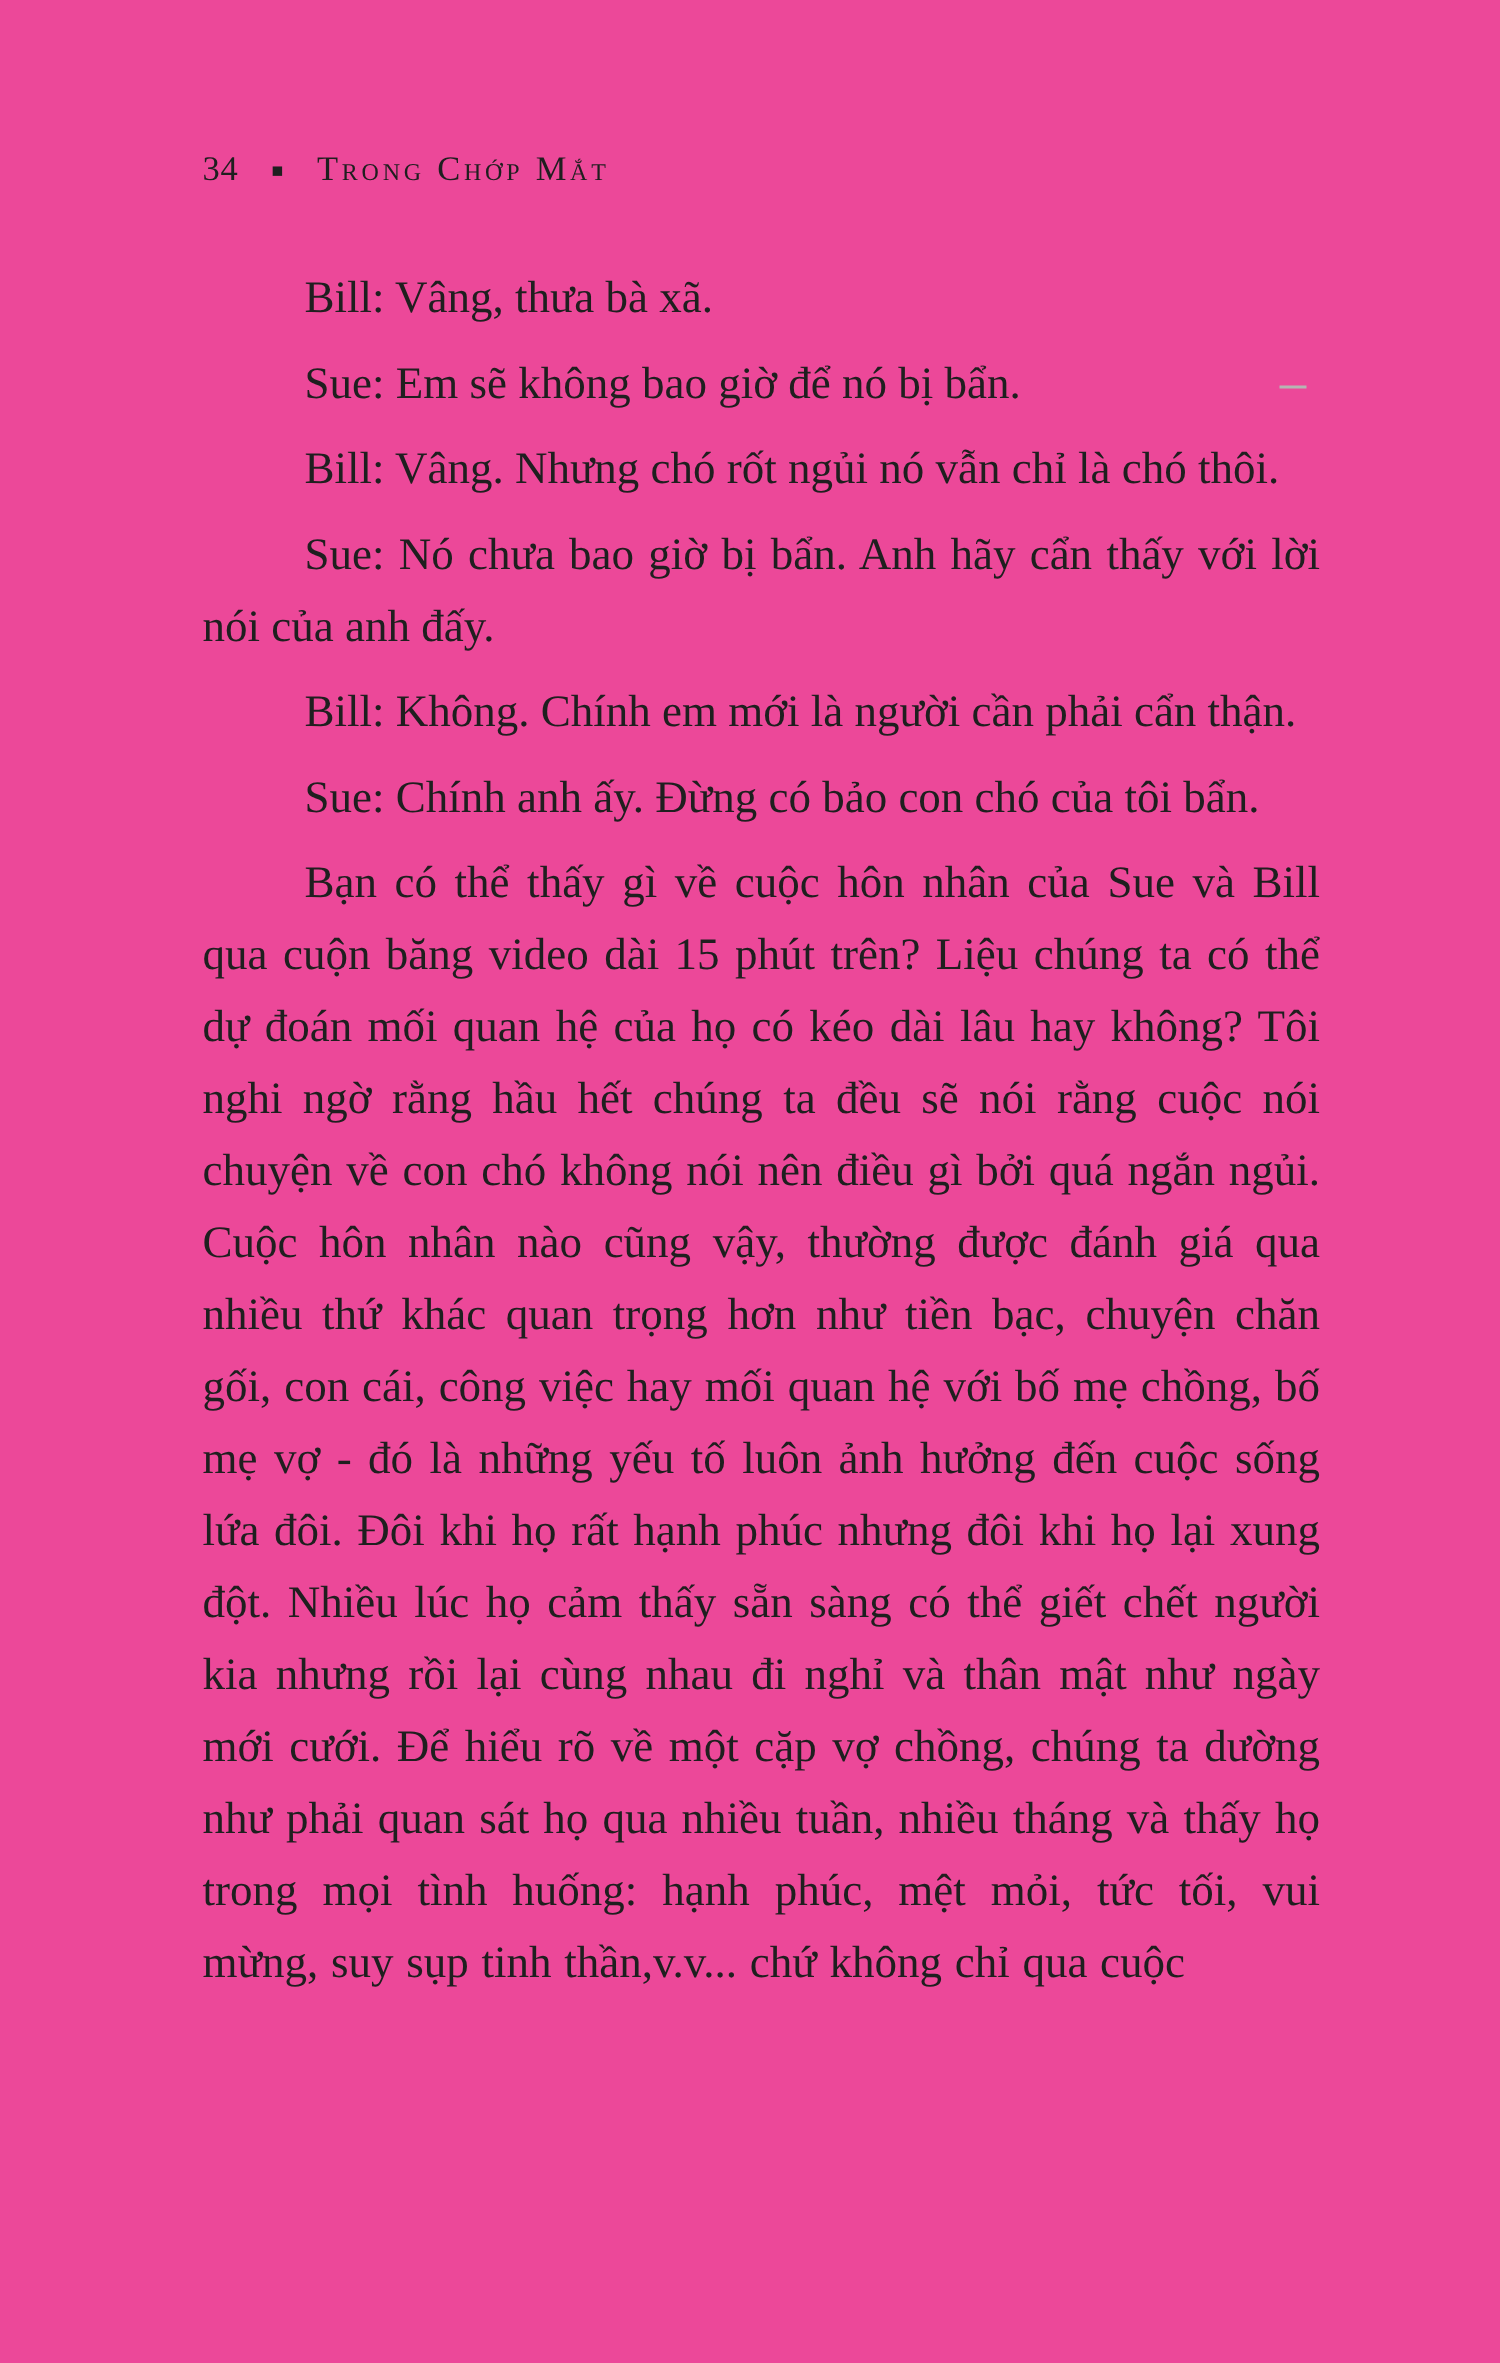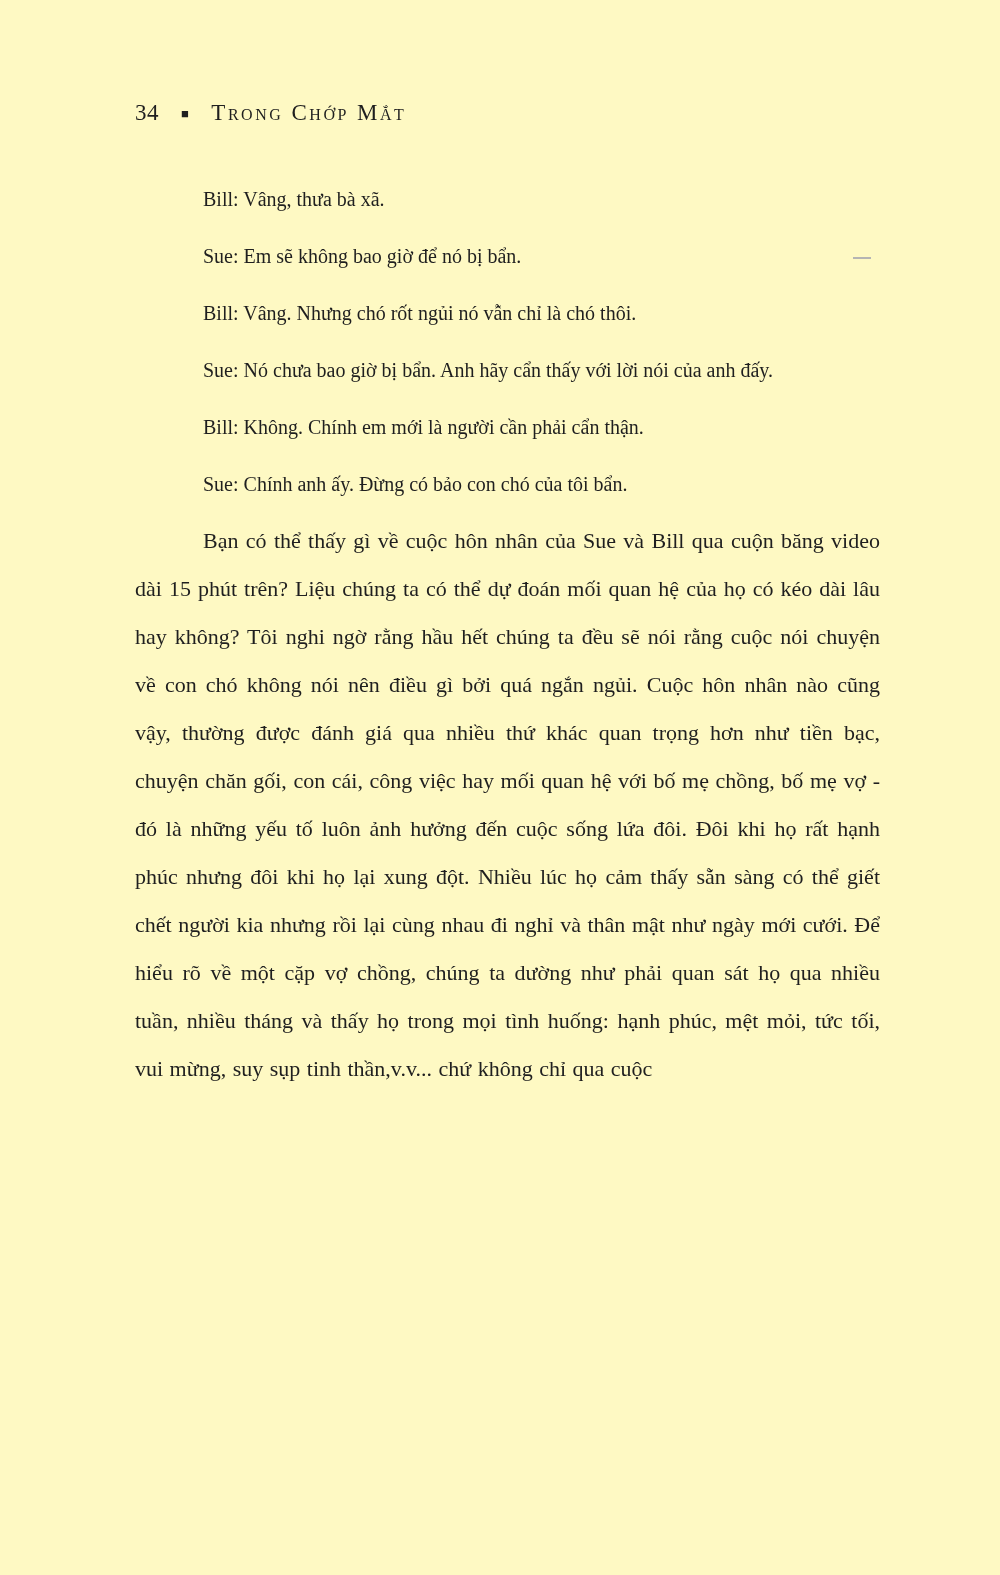"34 ■ Trong Chớp Mắt" .page { background: #fef9c3 -> #ec4899 }
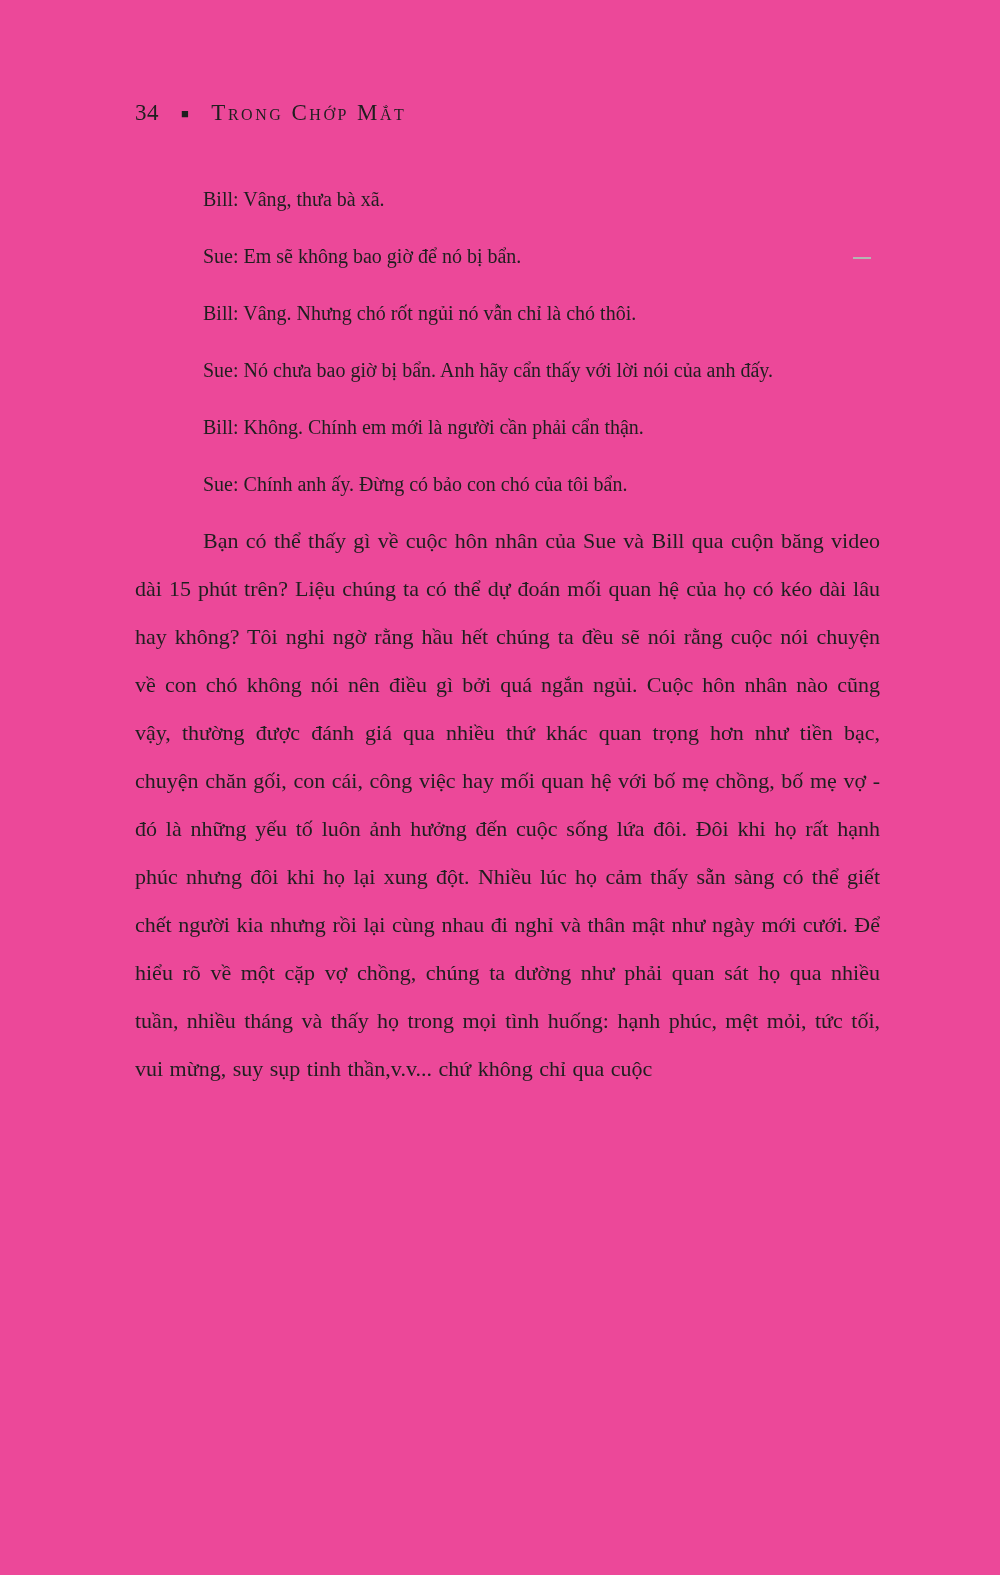"Bill: Vâng, thưa bà xã." p.dialogue { font-size: 20px -> 30px }
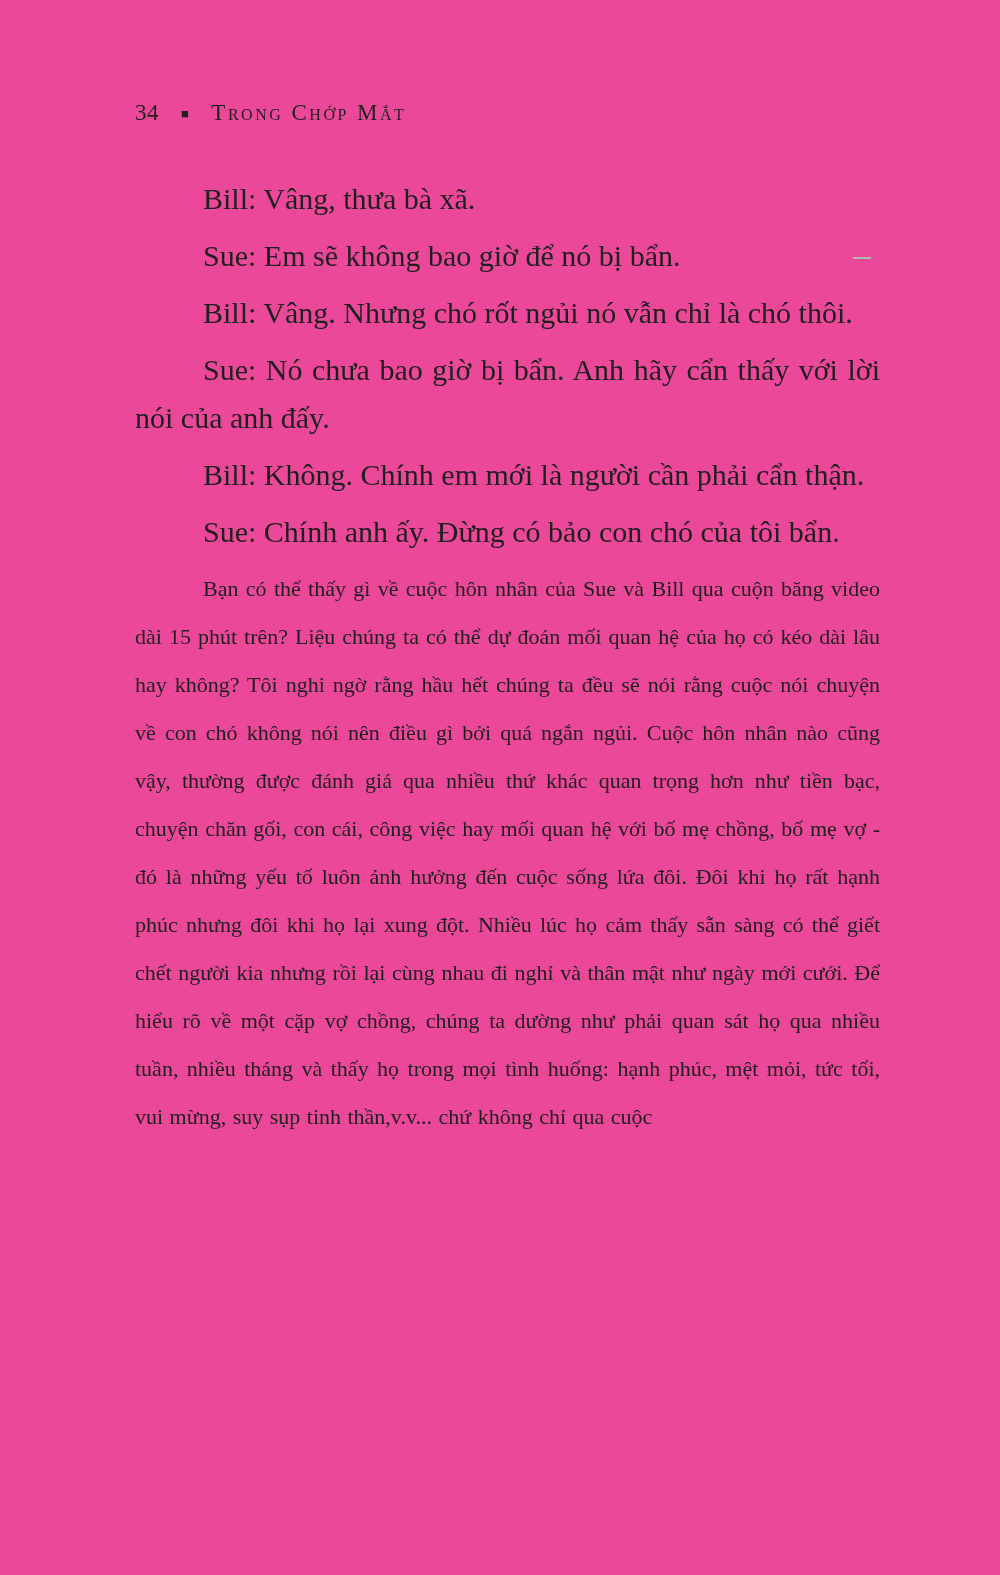"Bạn có thể thấy gì" p.body-para { font-size: 22px -> 30px }
